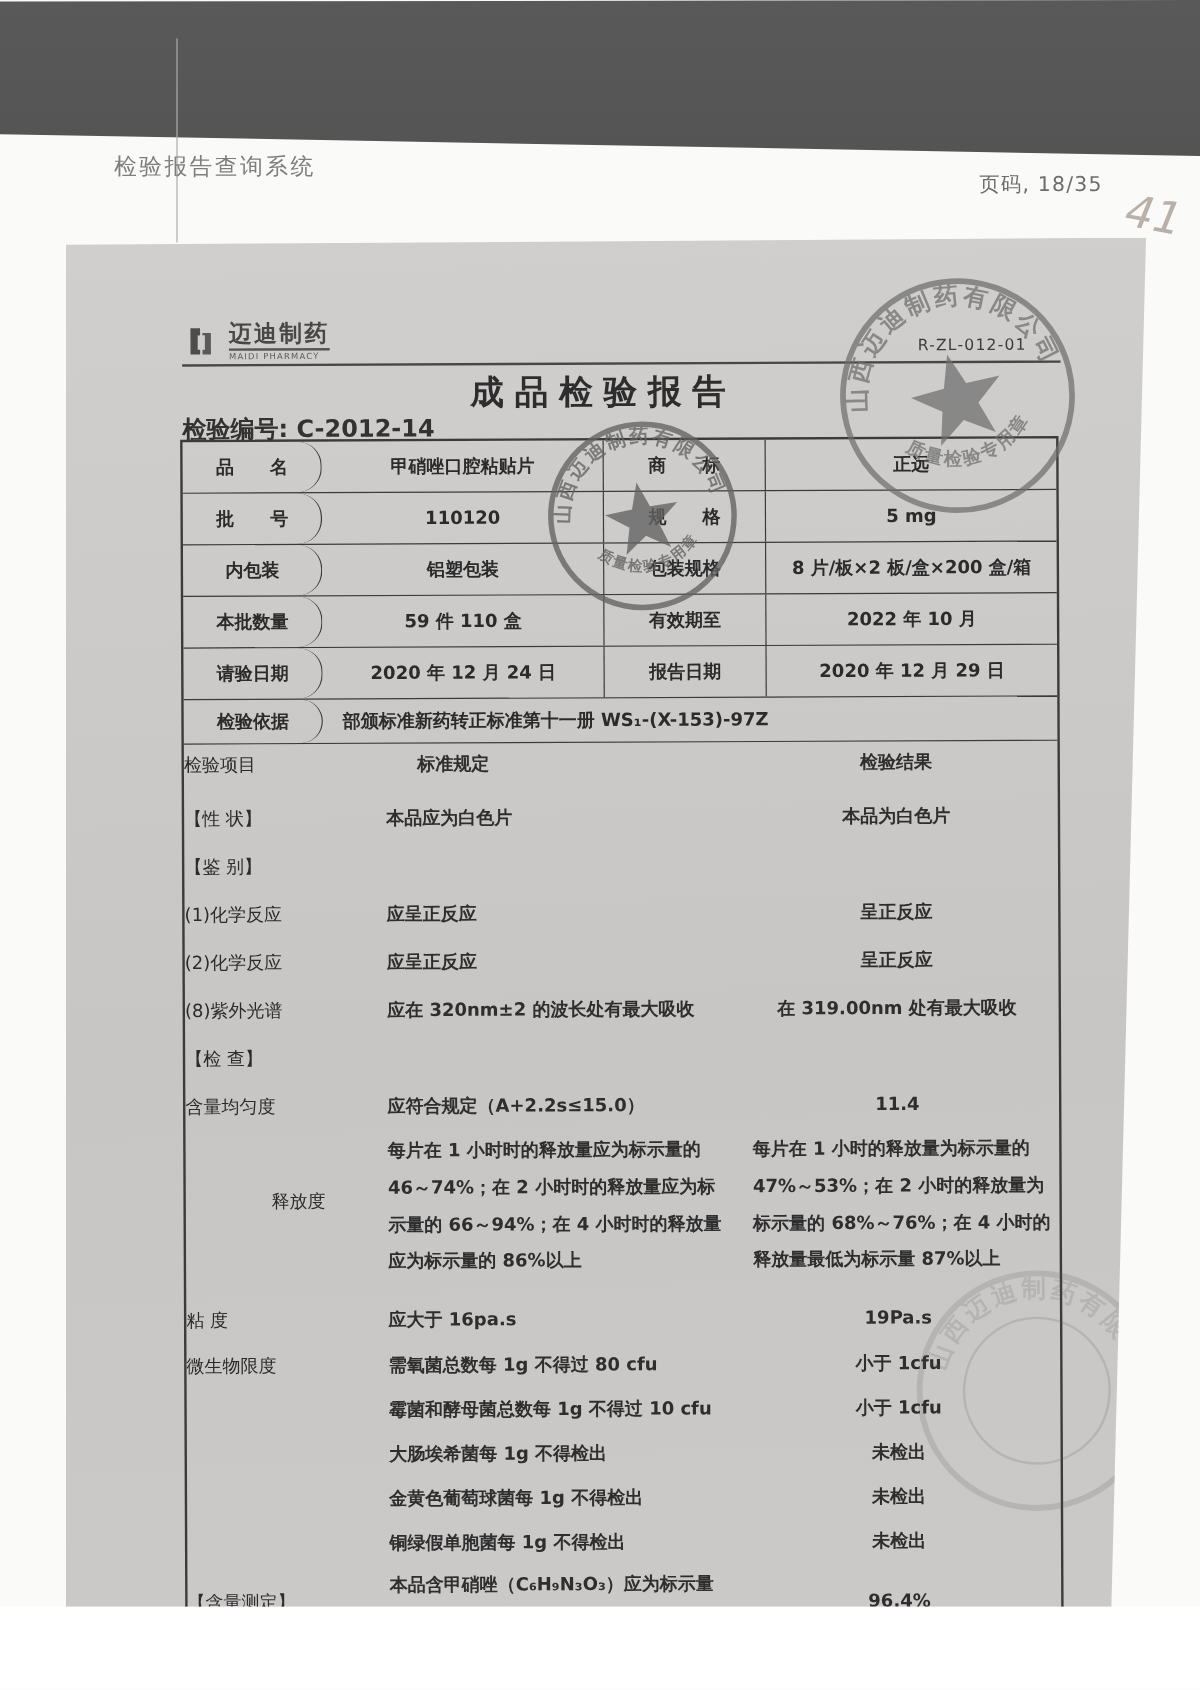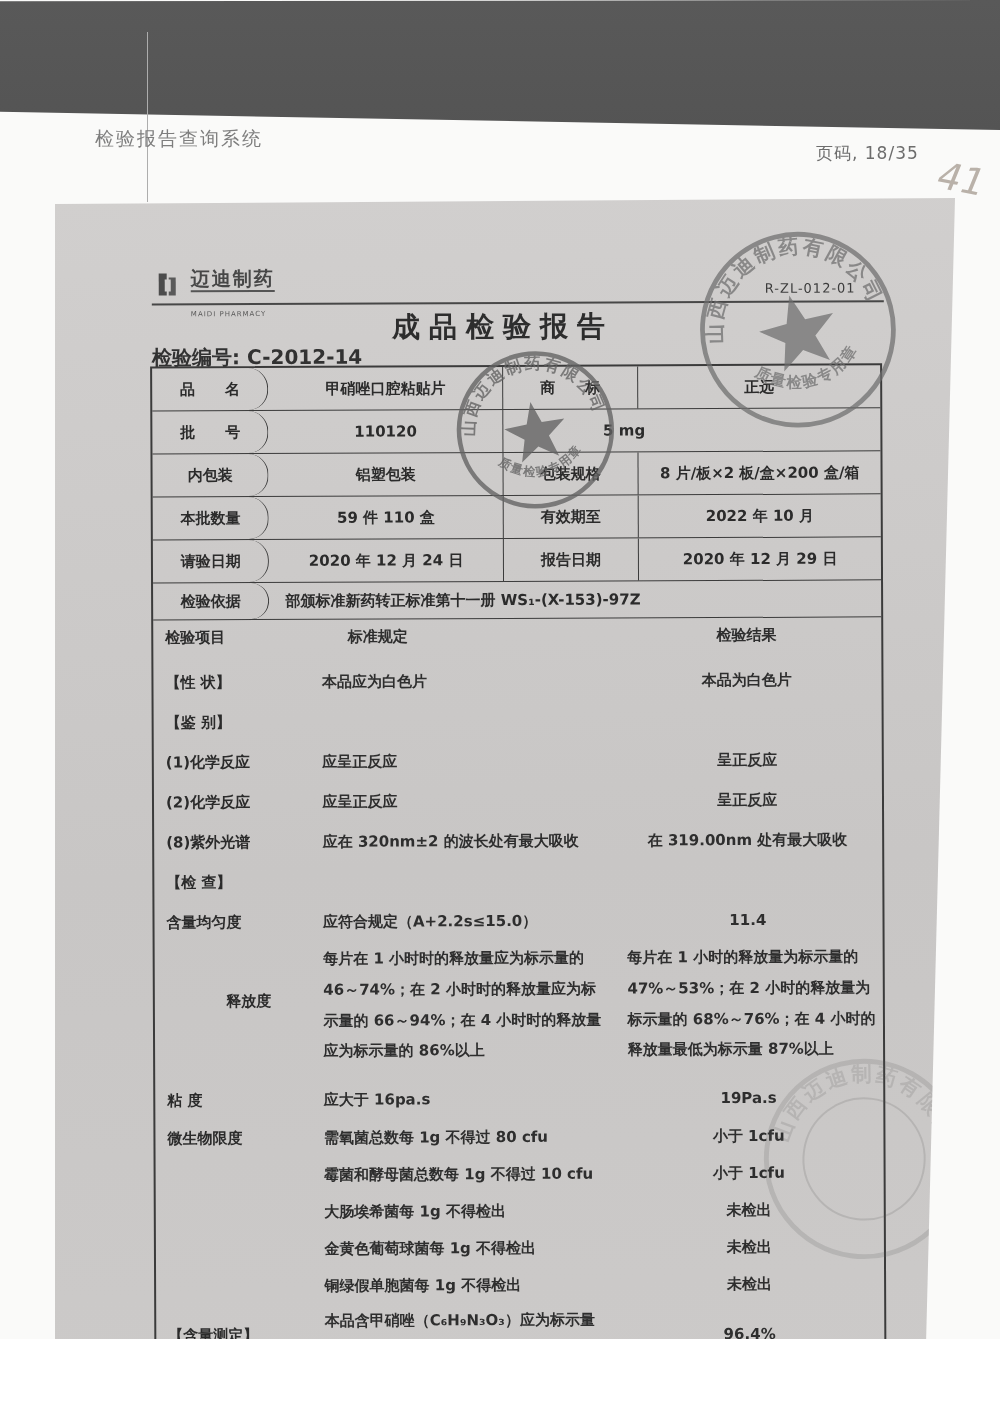"MAIDI PHARMACY" .logo-en { padding-top: 18px -> 1px }
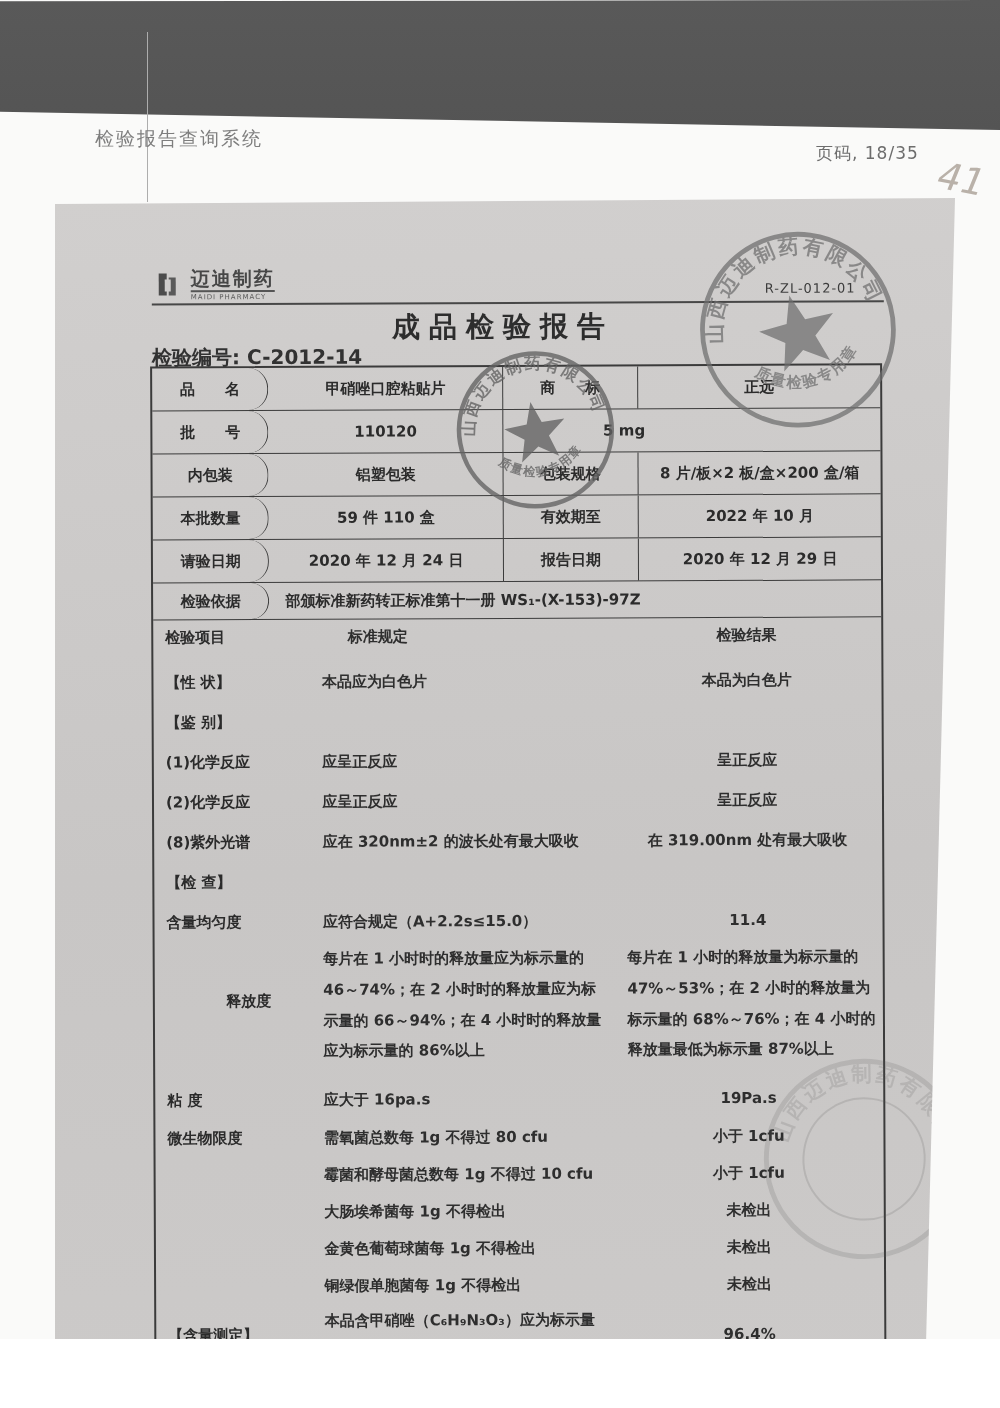"规 格" div.cell { html: none -> <div>规 格</div> }
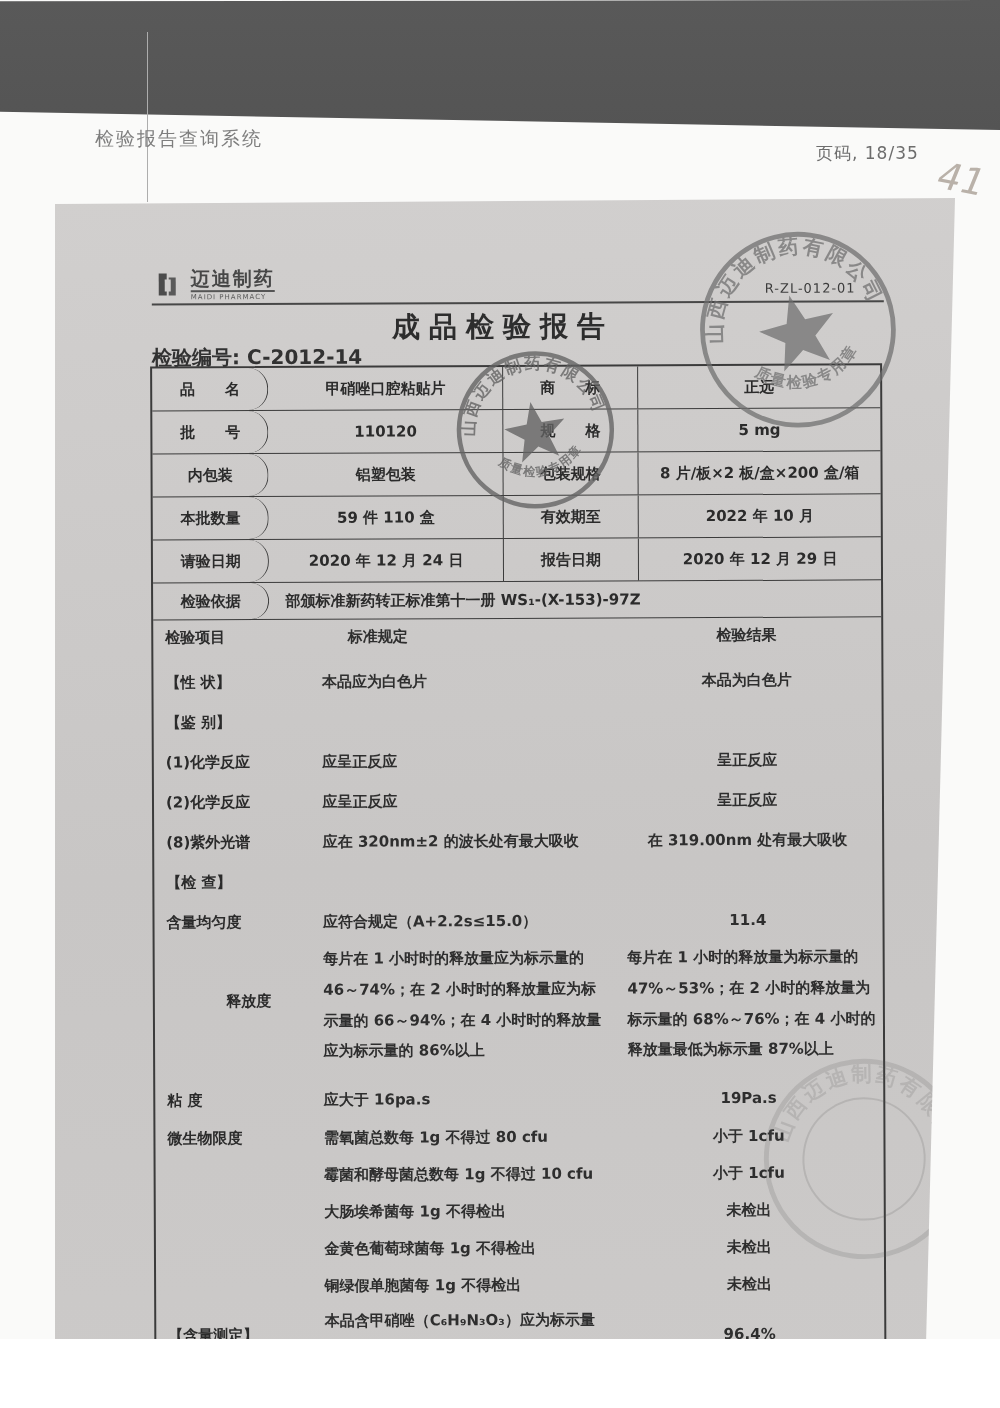"检验项目" .c-item { font-weight: 700 -> 400; padding-left: 12px -> 0 }
